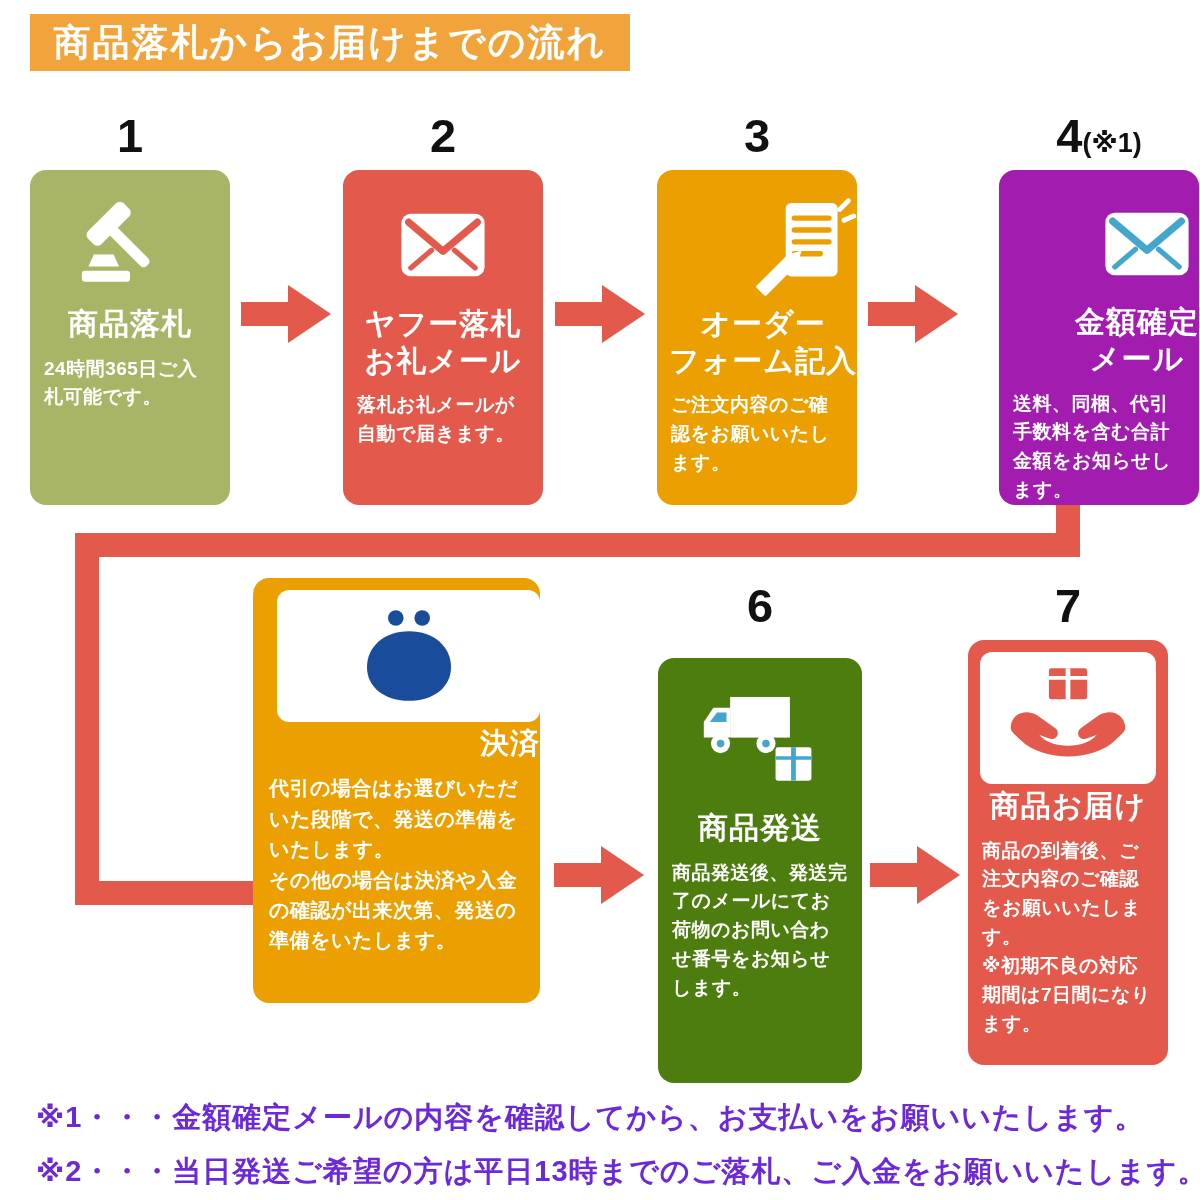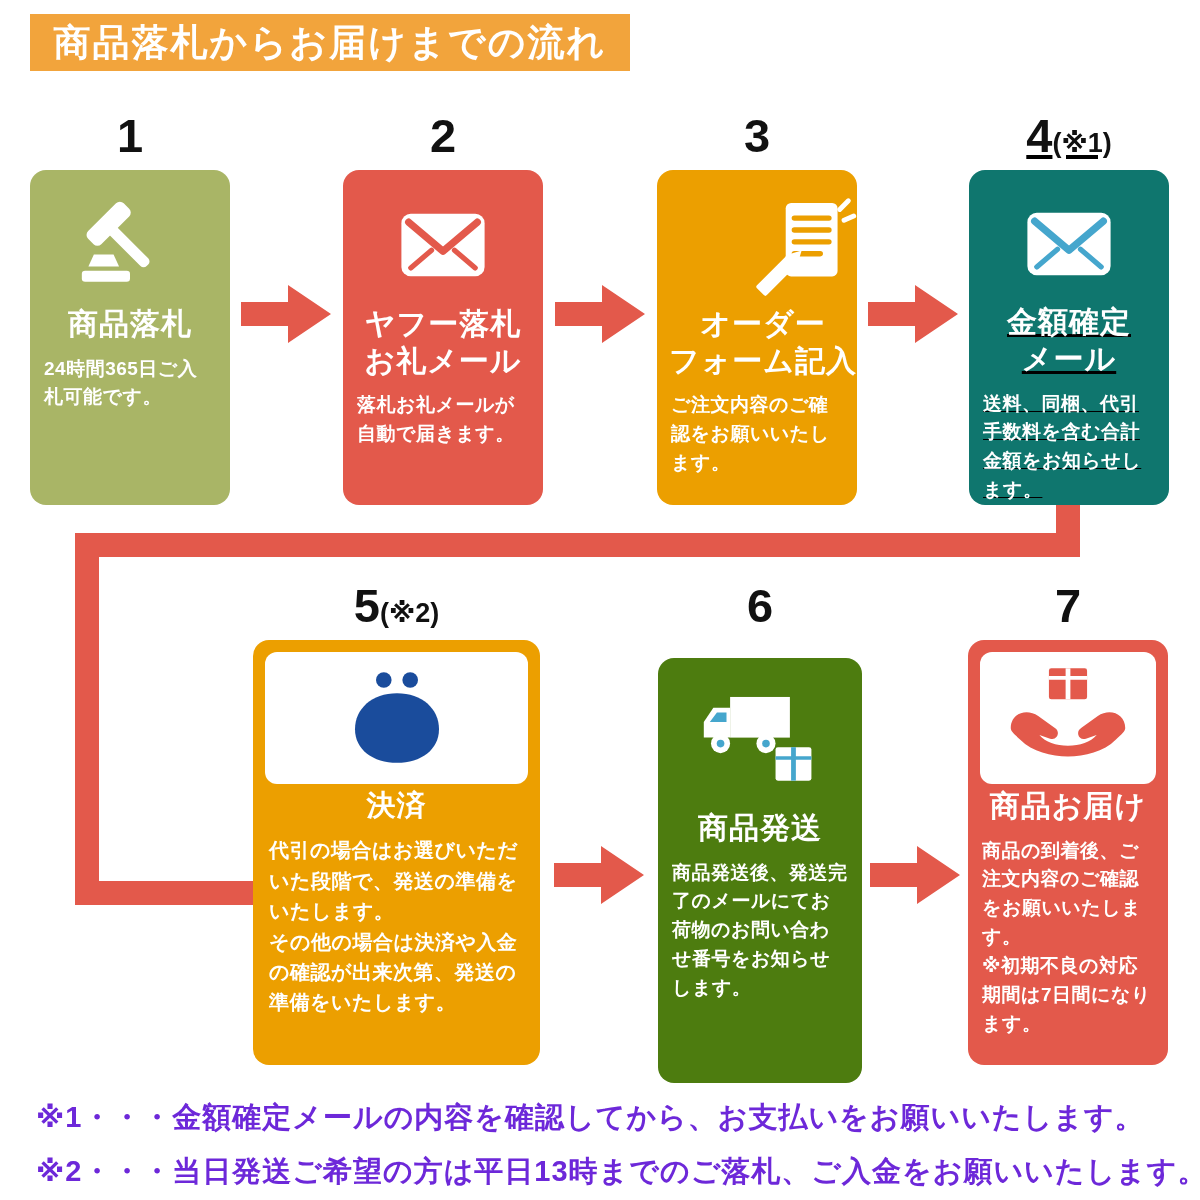"4(※1)" div.card { left: 969px -> 999px; text-decoration: underline -> none }
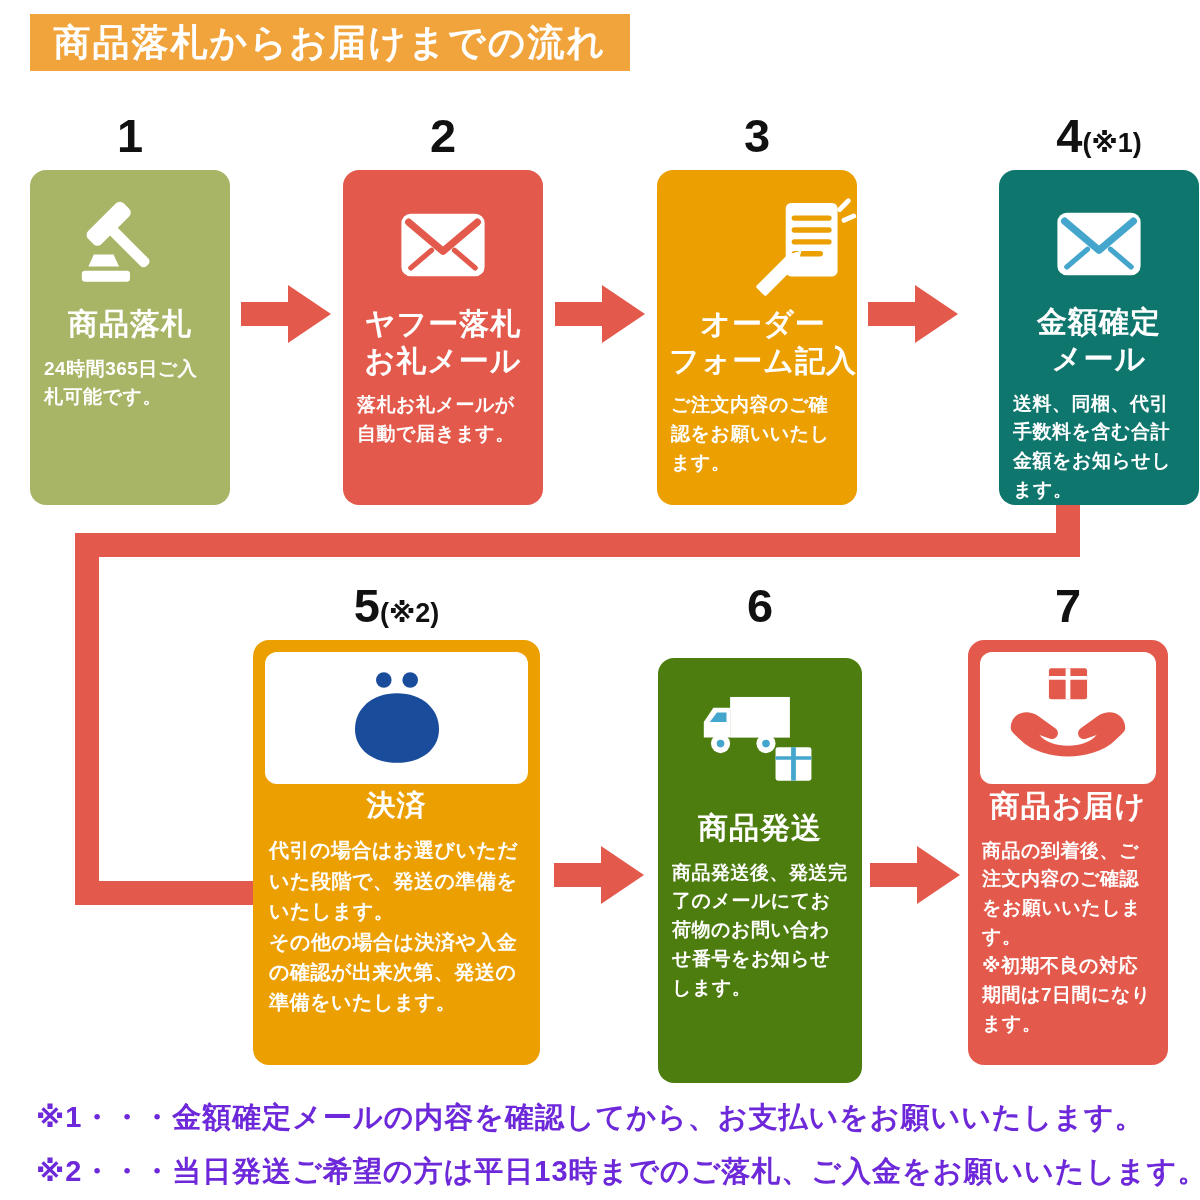"金額確定" div.box { align-items: none -> flex-end; background-color: #0f766e -> #a21caf }
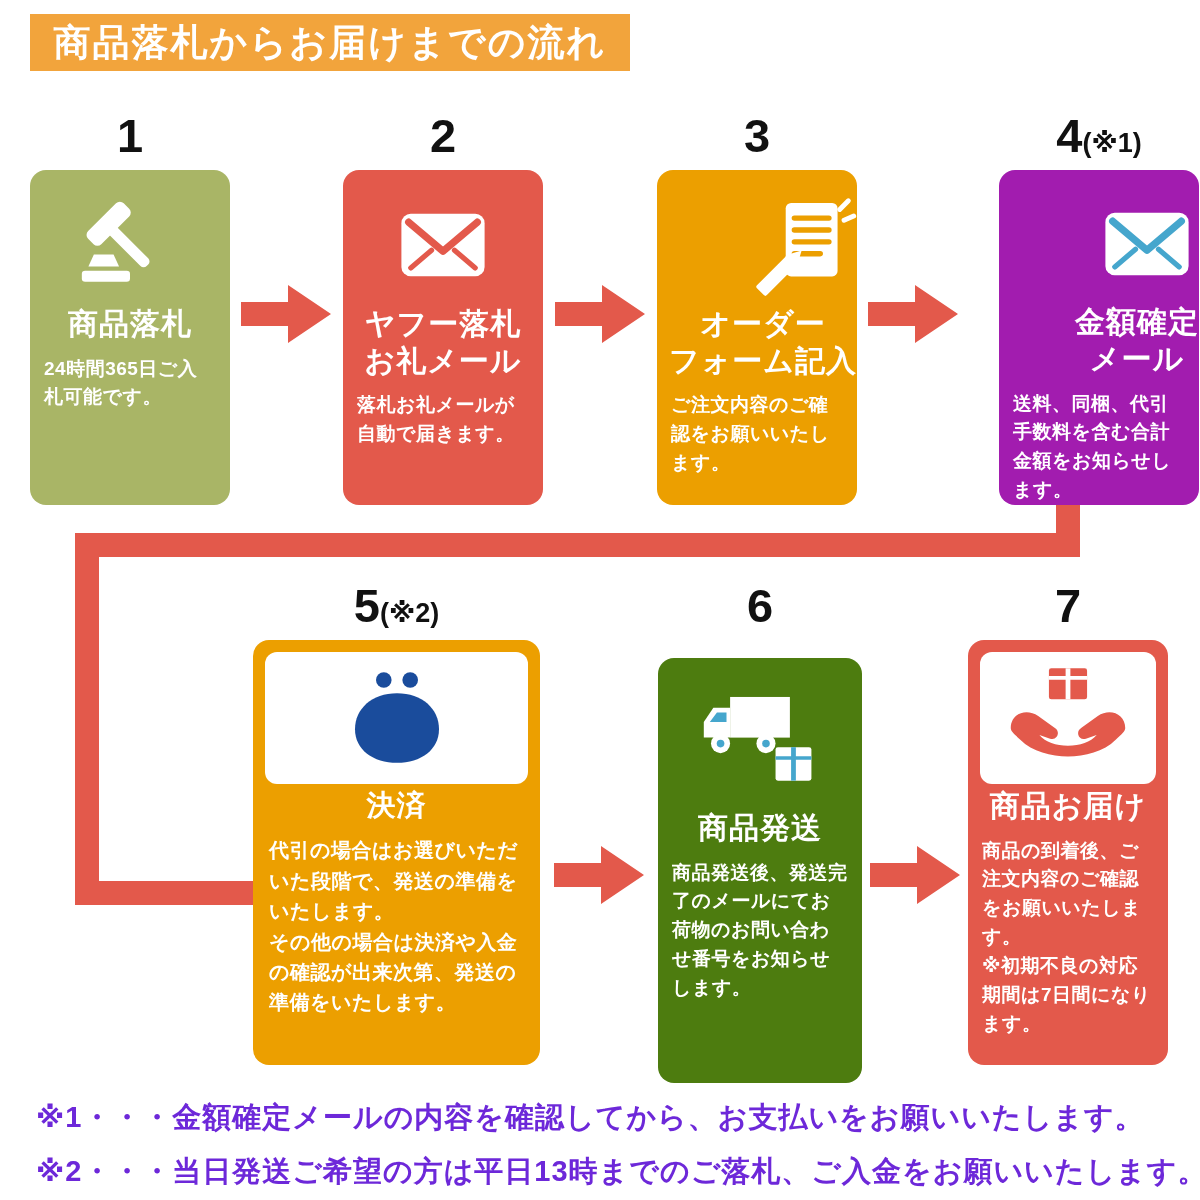"5(※2)" div.num { html: <div><span>5</span><span>(※2)</span></div> -> none }
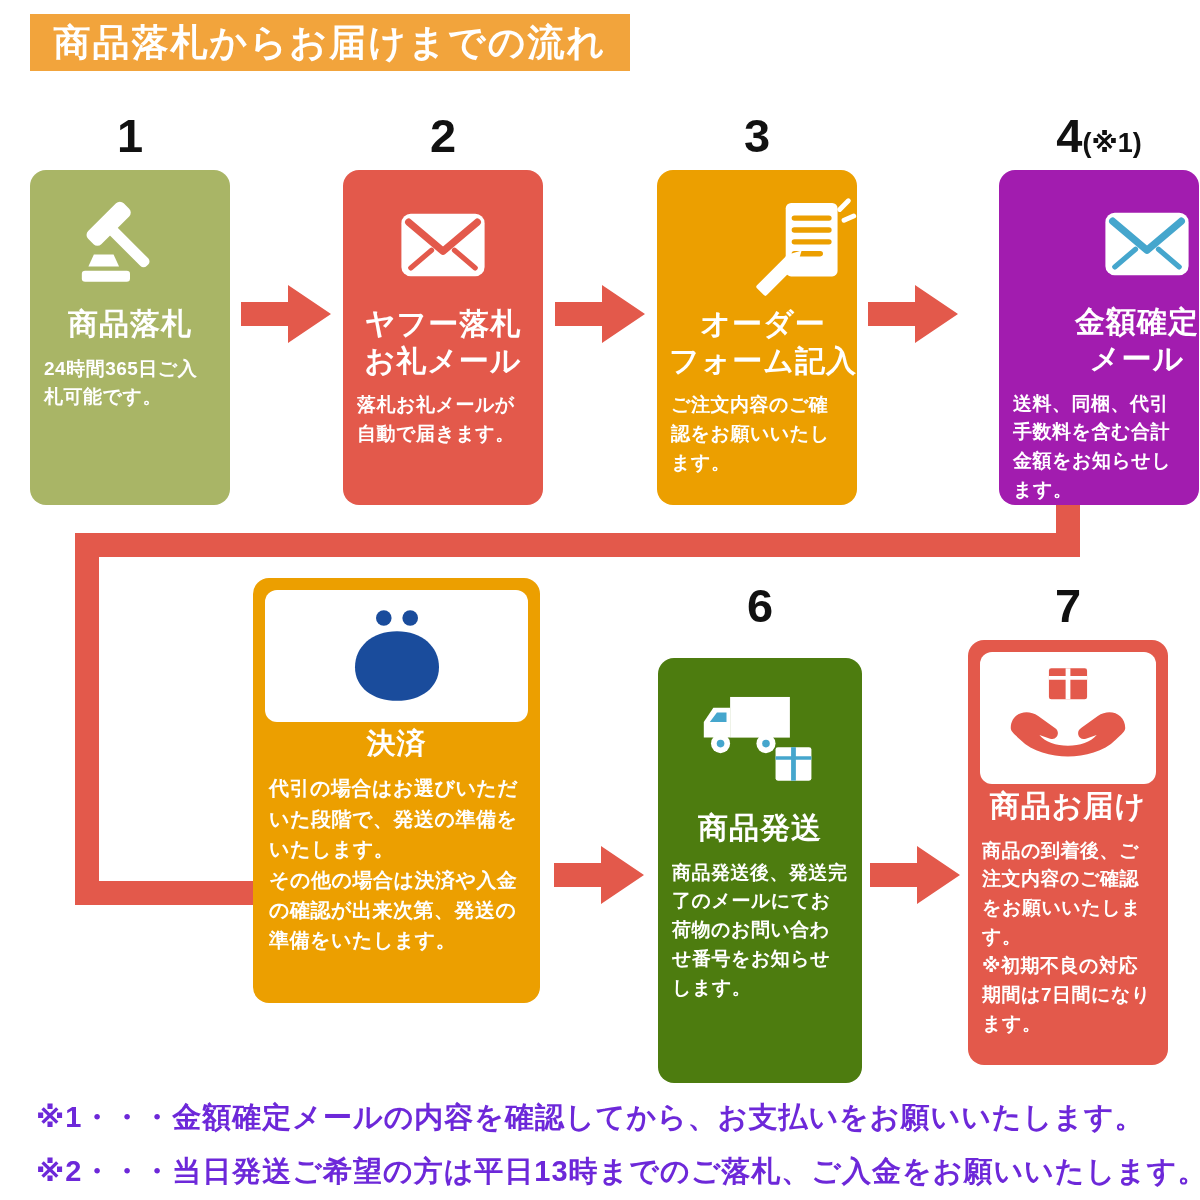"決済" div.box { align-items: none -> flex-end }
